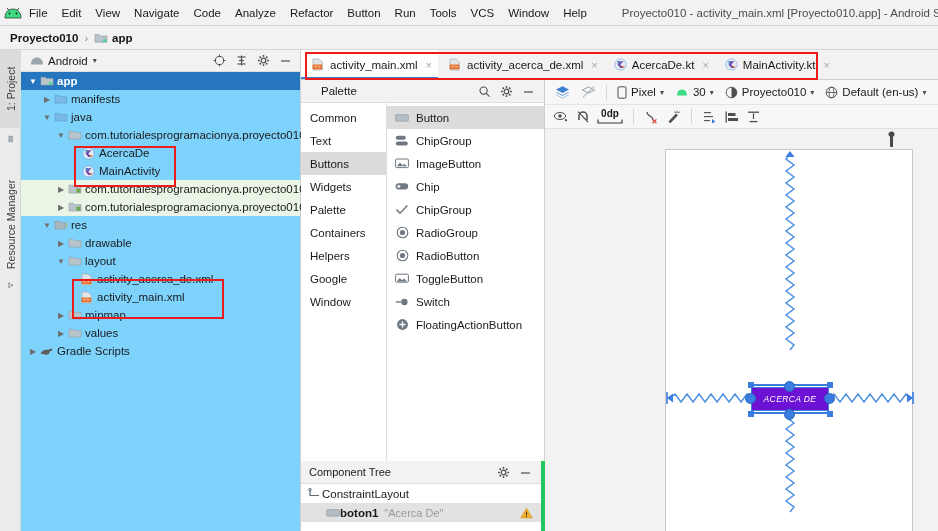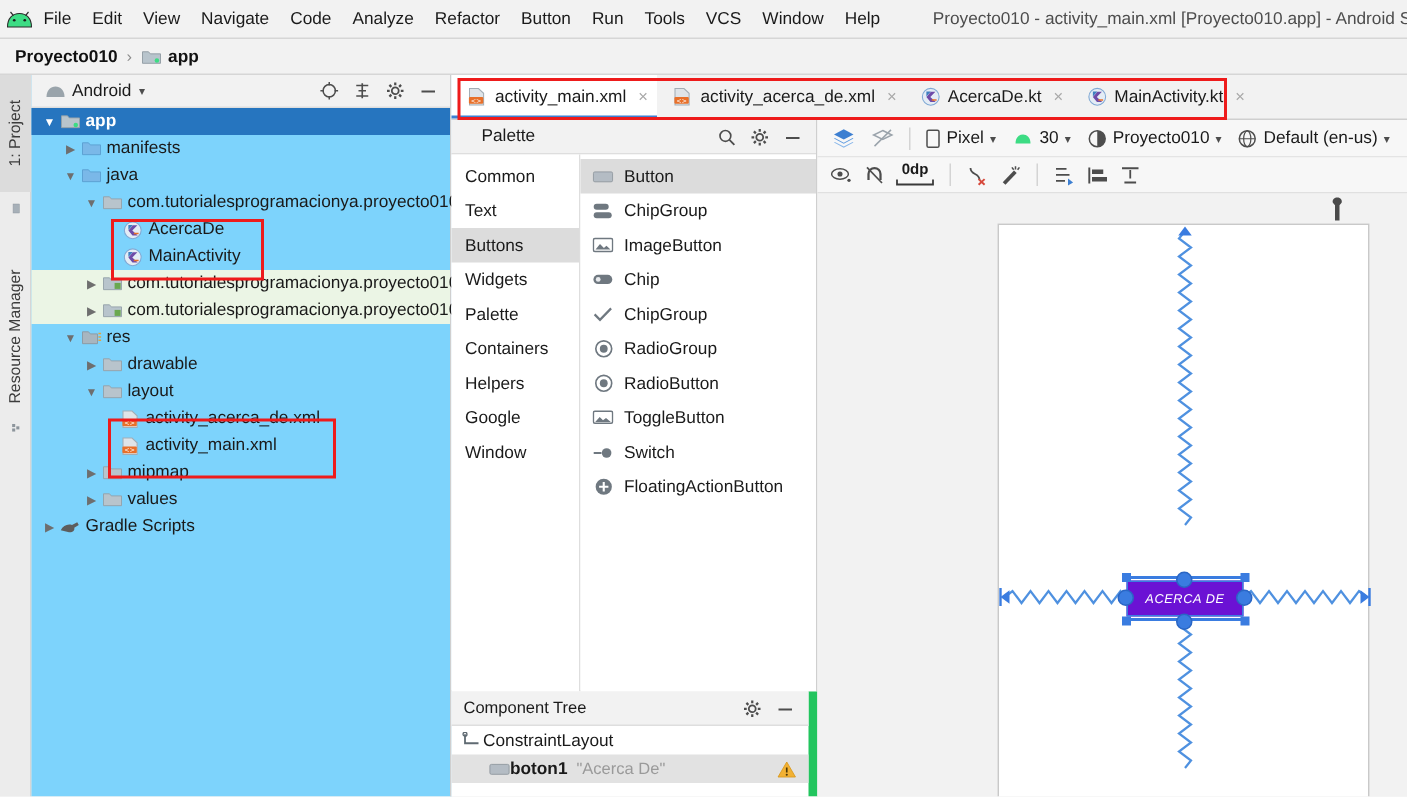"Component Tree" .comptree { border-right: 6px solid #22c55e -> 4px solid #22c55e }
